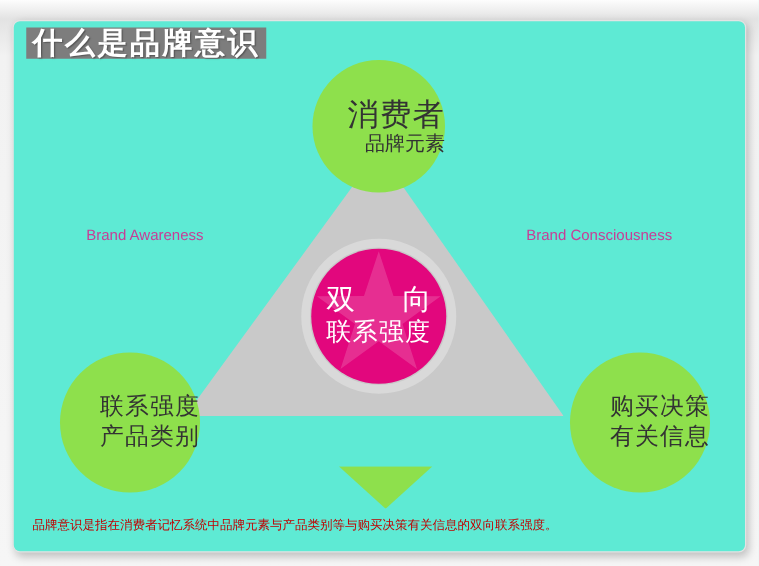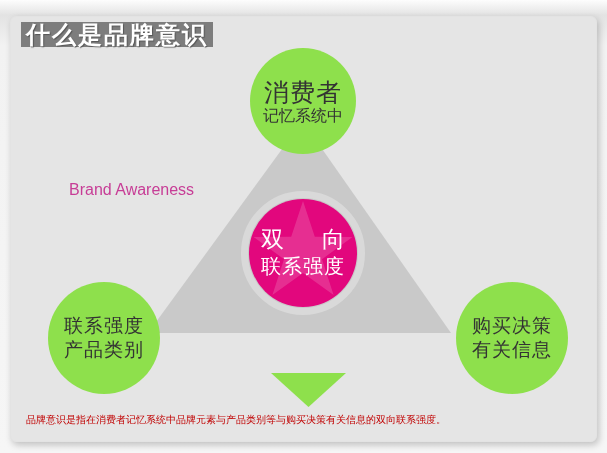"什么是品牌意识" .slide { background: #e5e5e5 -> #5eead4 }
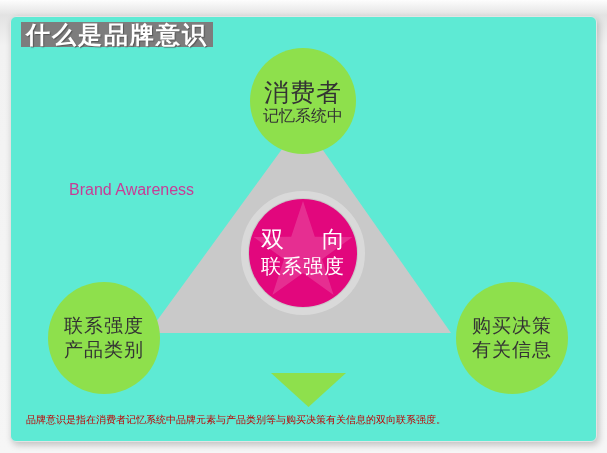"消费者" .node { align-items: center -> flex-end }
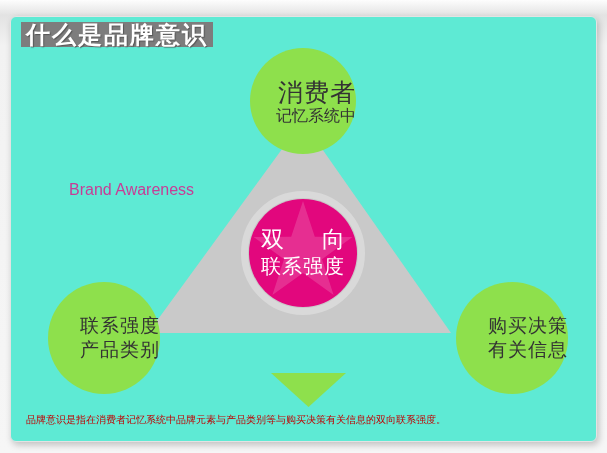"记忆系统中" div.l2 { text: 记忆系统中 -> 品牌元素 }
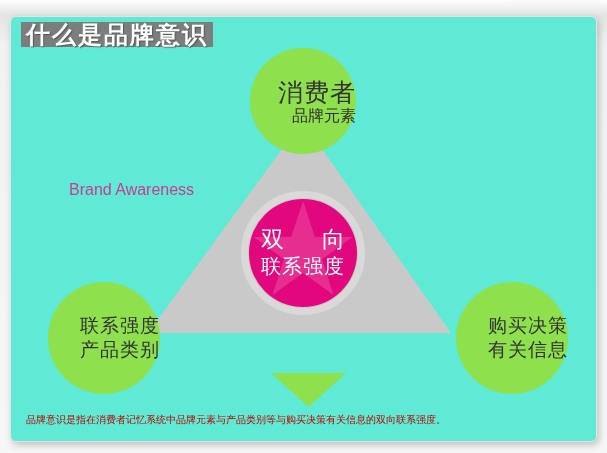"Brand Awareness" .side-label { font-size: 16px -> 12px }
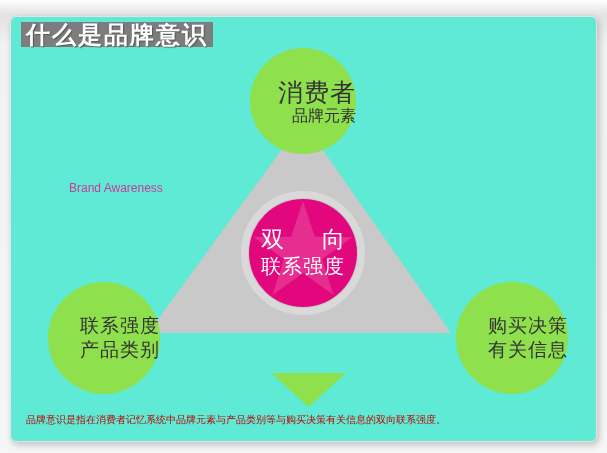"Brand Consciousness" div.side-label { html: none -> <div>Brand Consciousness</div> }
